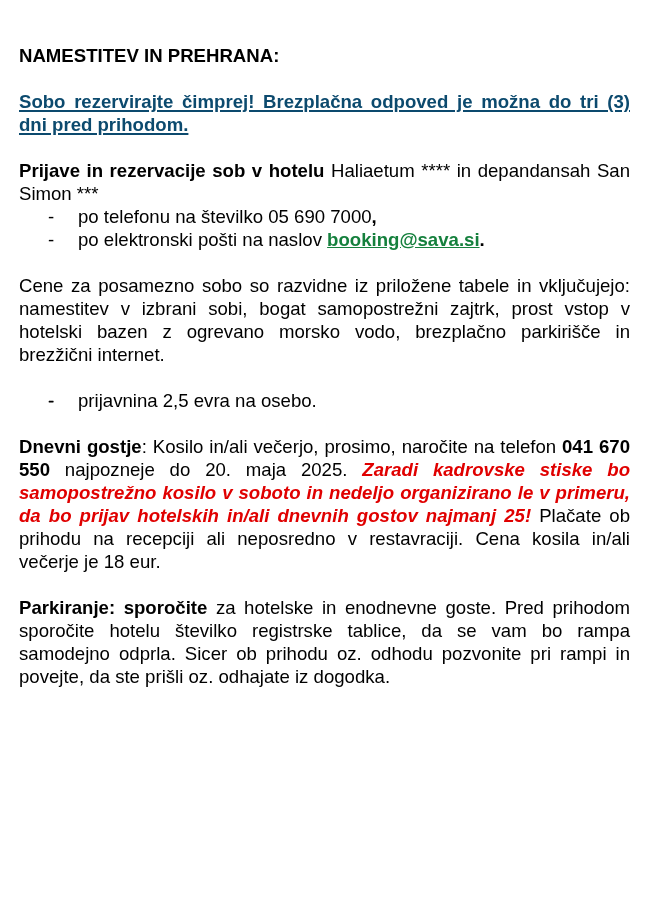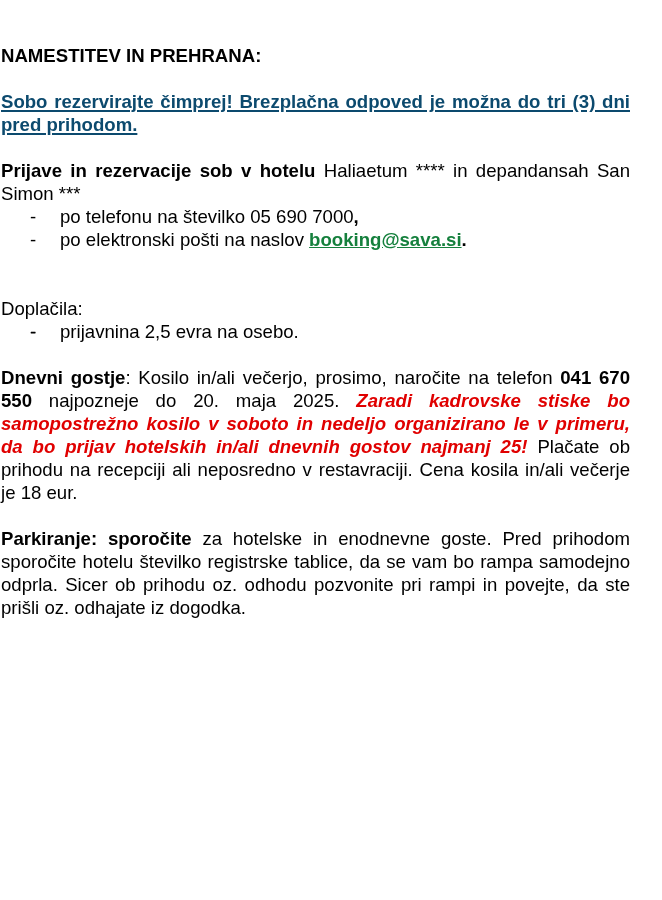"NAMESTITEV IN PREHRANA:" .page { padding: 44px 32px 0 1px -> 44px 32px 0 19px }
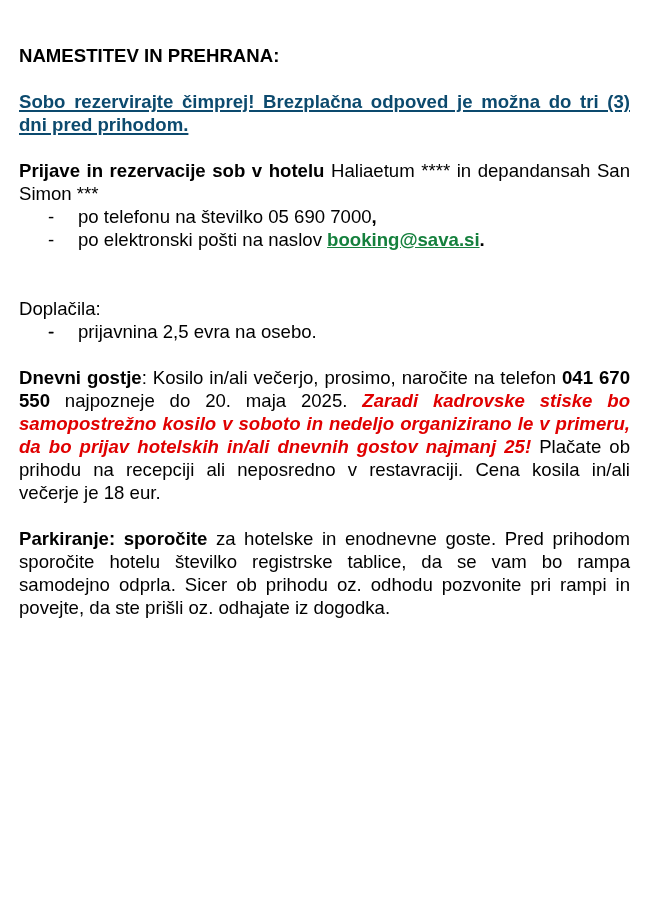"Cene za posamezno sobo so" p { html: none -> <p>Cene za posamezno sobo so razvidne iz priložene tabele in vključujejo: namestitev v izbrani sobi, bogat samopostrežni zajtrk, prost vstop v hotelski bazen z ogrevano morsko vodo, brezplačno parkirišče in brezžični internet.</p> }
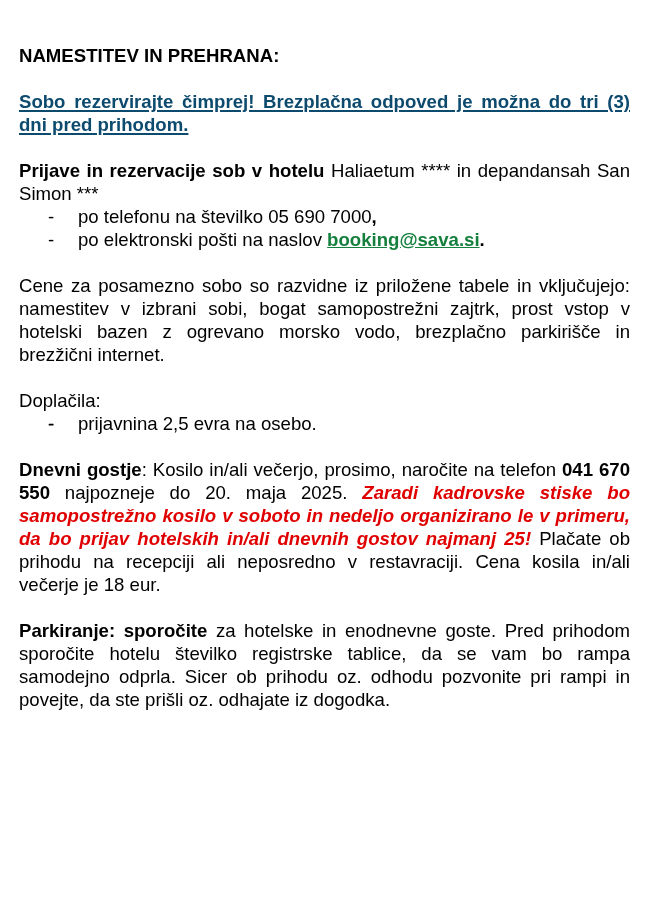"Doplačila:" p { html: <p>Doplačila:</p> -> none }
